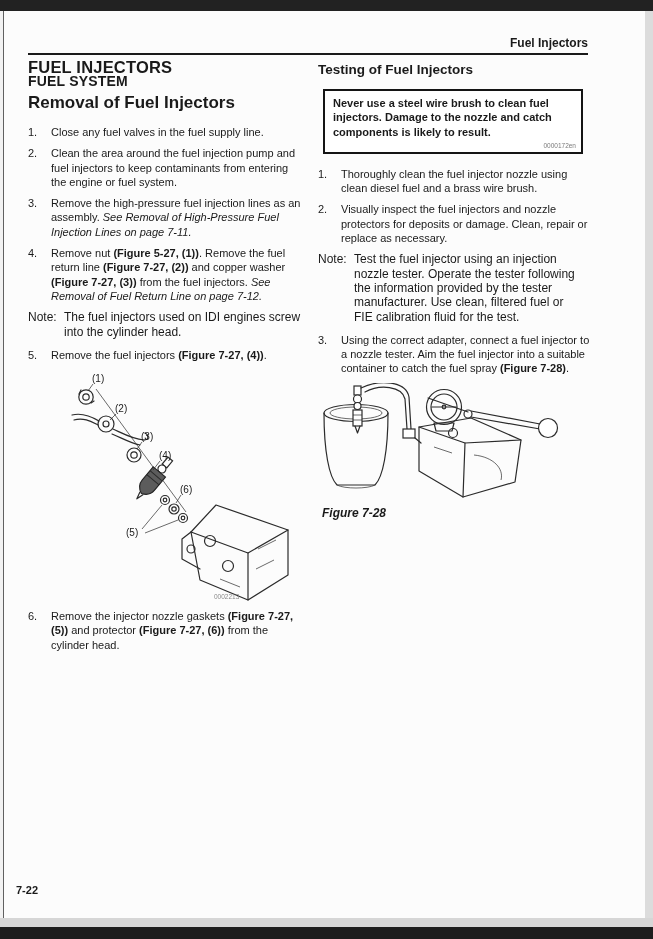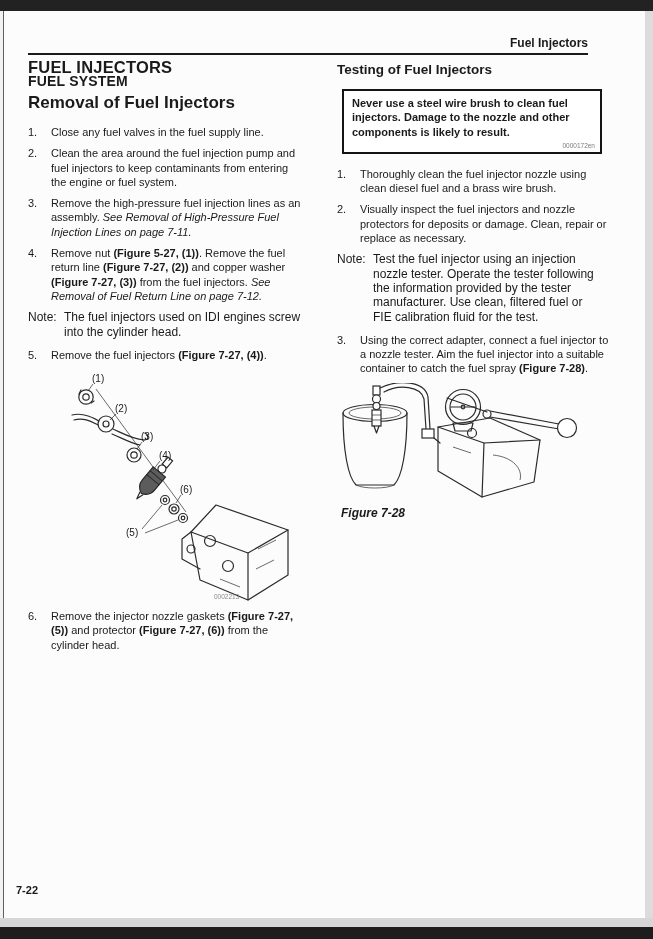"Testing of Fuel Injectors" .col-right { left: 337px -> 318px }
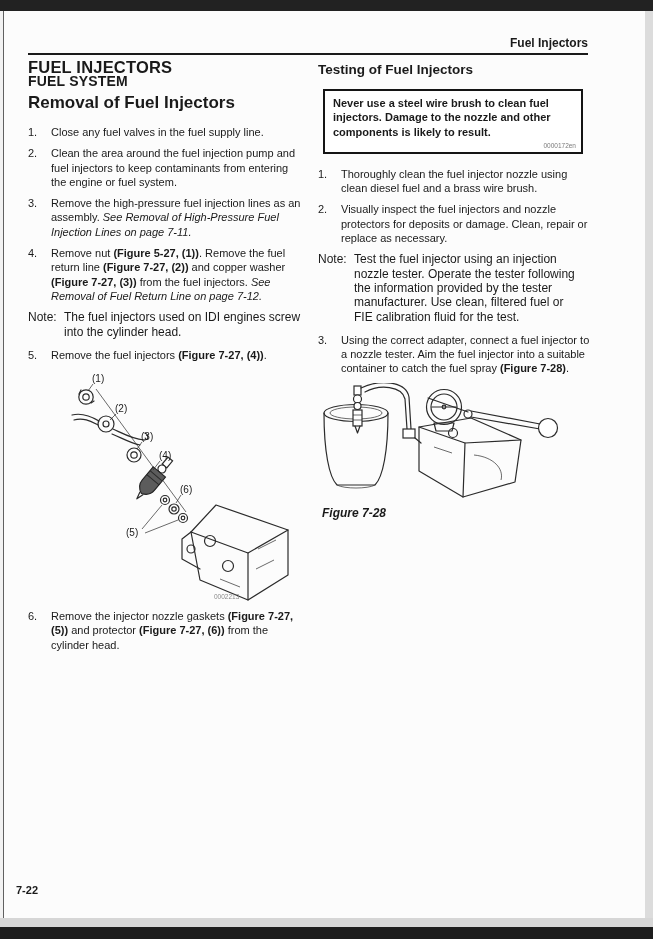"Never use a steel wire" div.caution-body { text: other -> catch }
